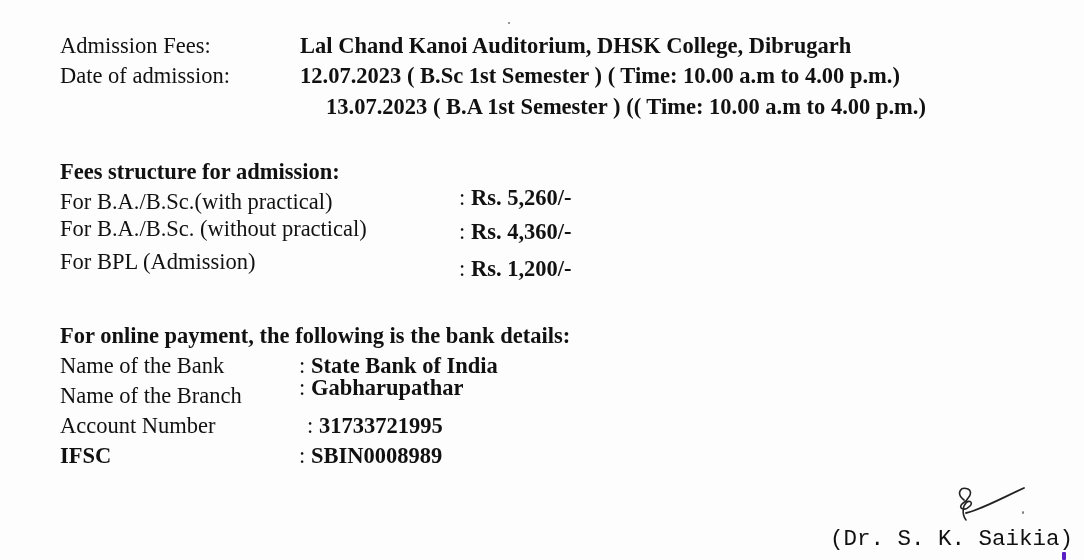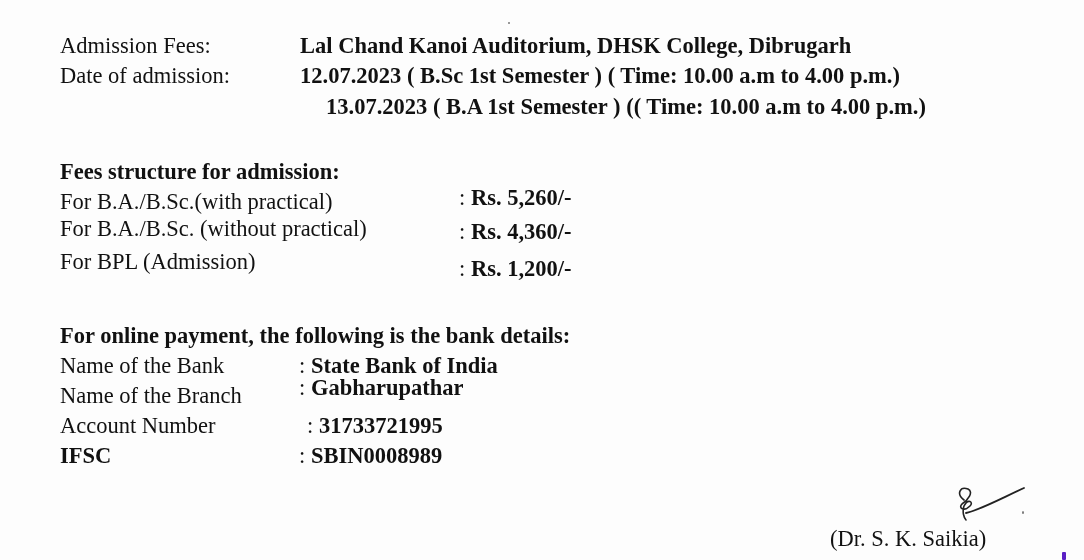"(Dr. S. K. Saikia)" .sig-name { font-family: none -> Liberation Mono, monospace }
